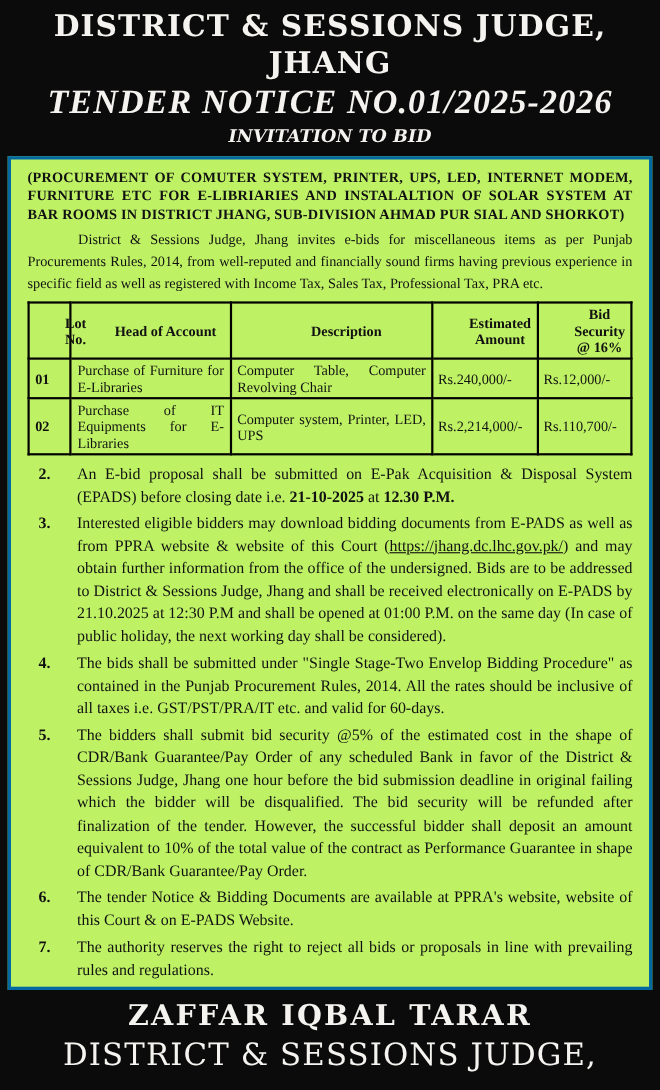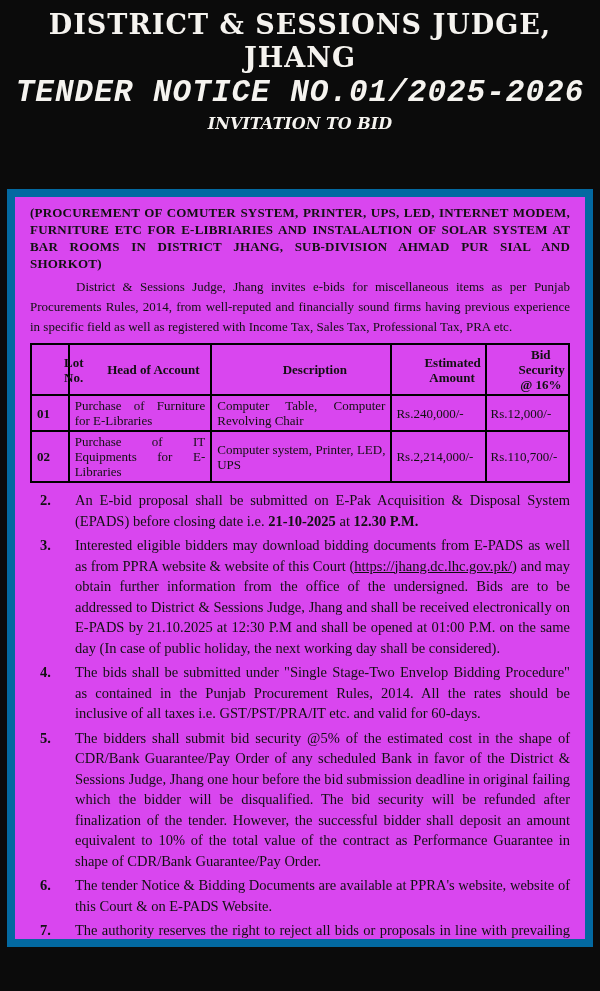"DISTRICT & SESSIONS JUDGE, JHANG" .page { gap: 47px -> none }
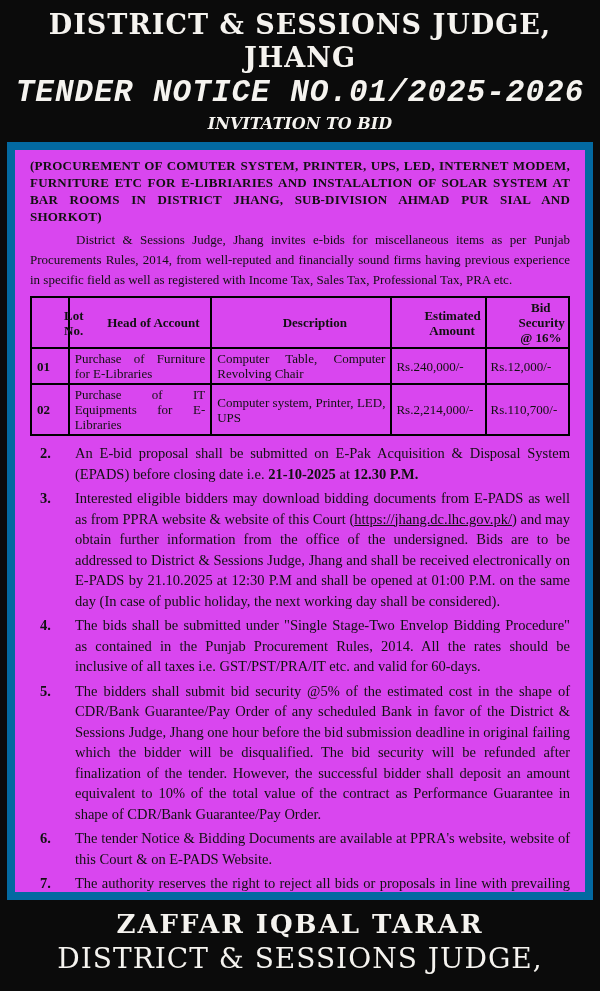"TENDER NOTICE NO.01/2025-2026" .head-line2 { font-family: Liberation Mono, monospace -> Liberation Serif, serif }
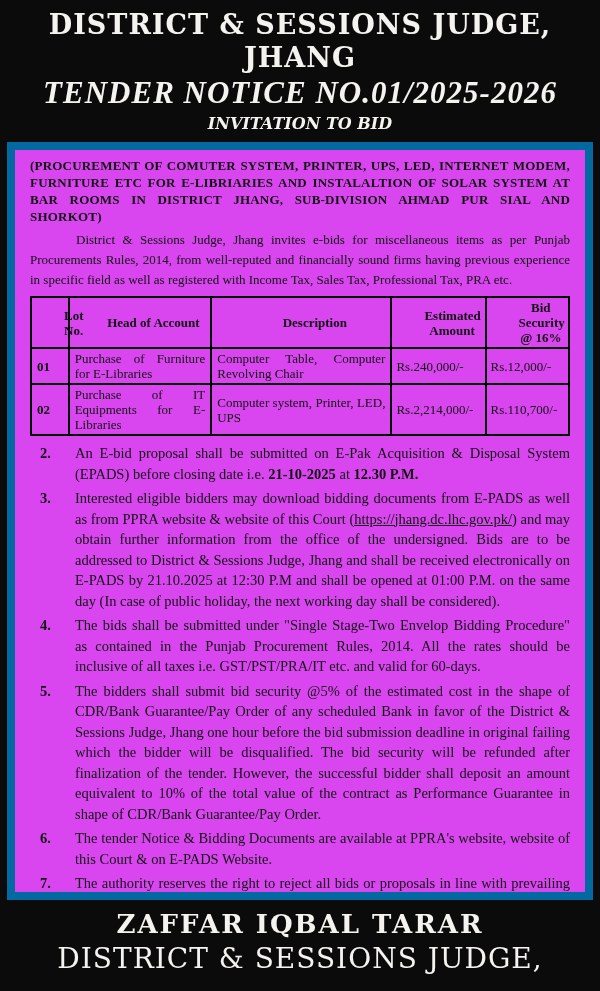"(PROCUREMENT OF COMUTER SYSTEM, PRINTER," .paper { background: #d946ef -> #bef264; border: 8px solid #0369a1 -> 3px solid #0369a1 }
